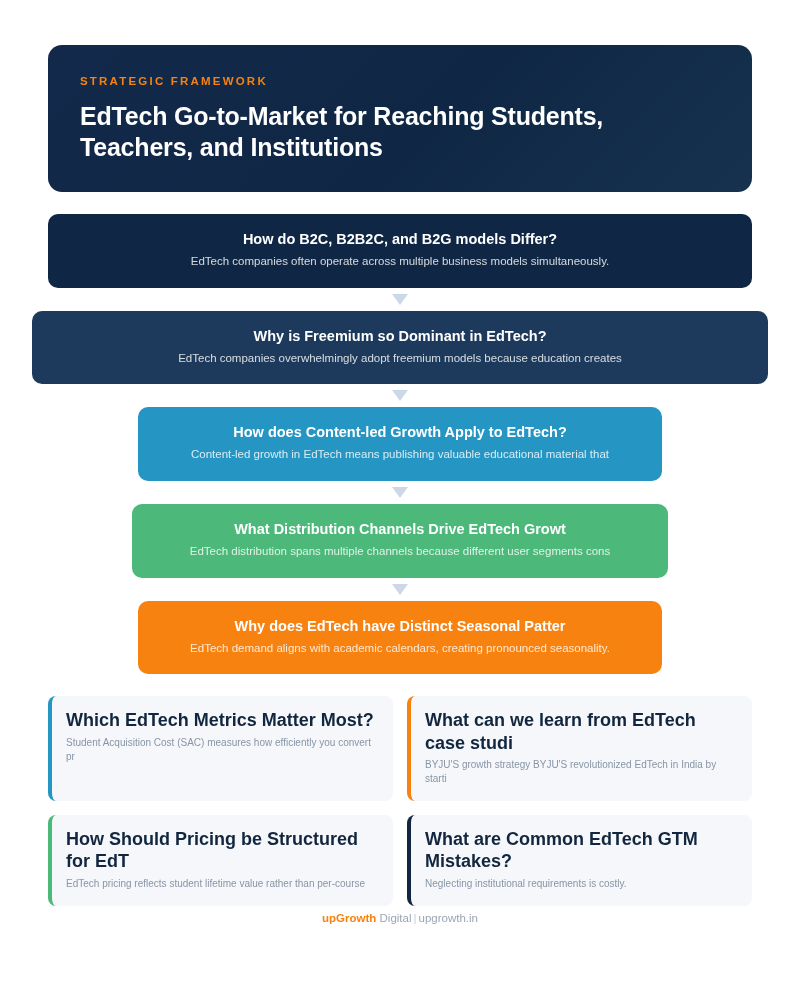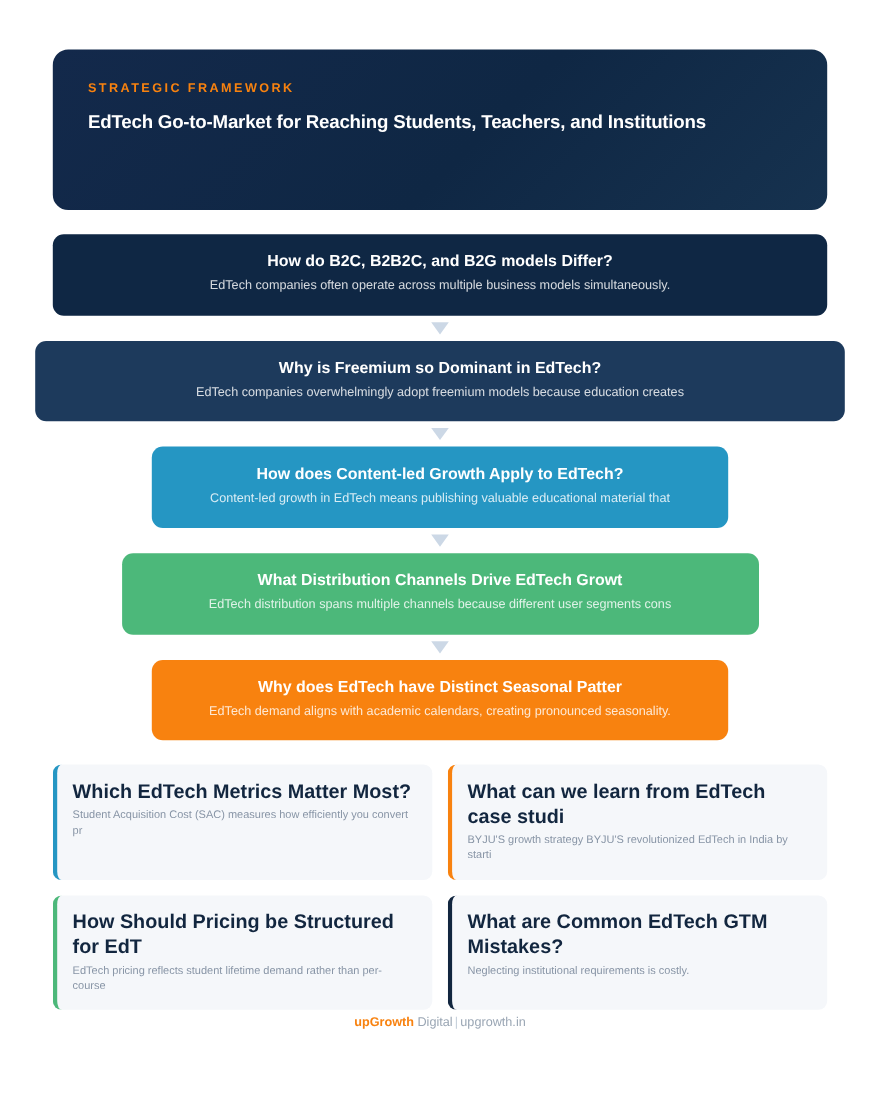"EdTech Go-to-Market for Reaching" .header-title { font-size: 17px -> 25px }
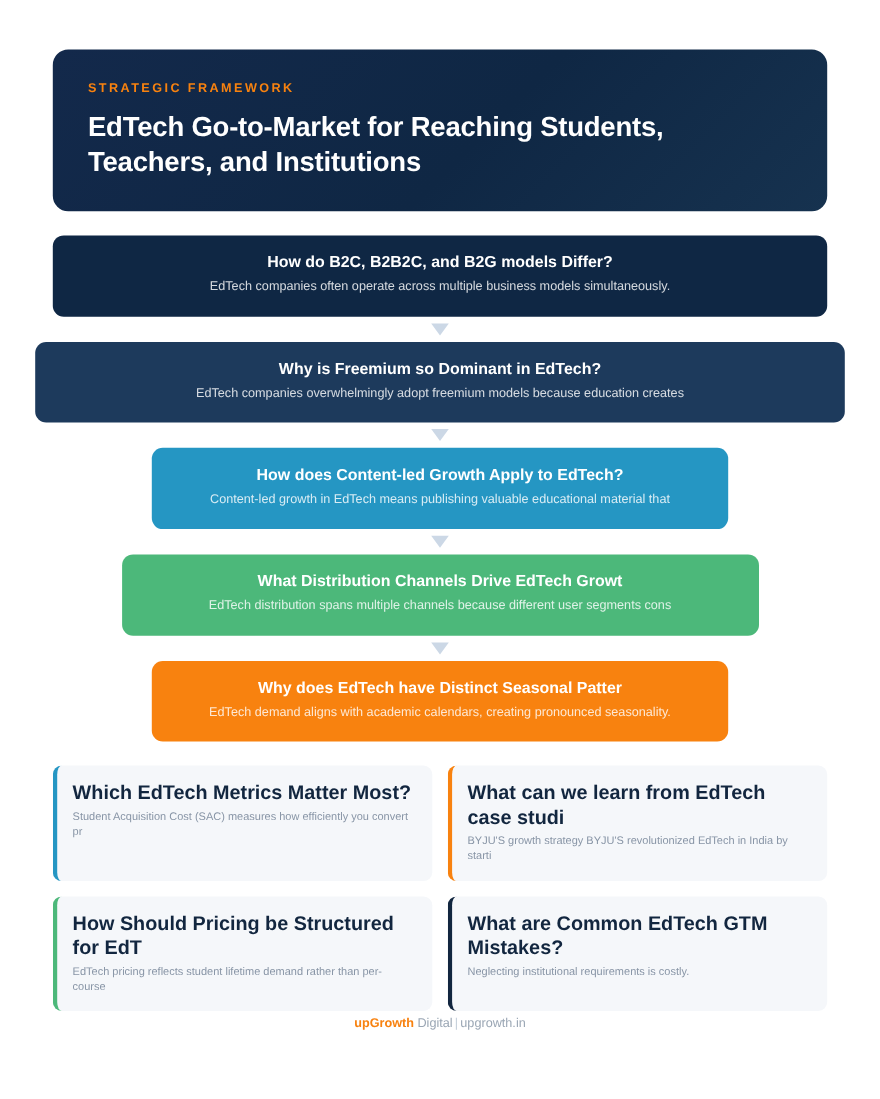"What Distribution Channels Drive EdTech" .step-4 { width: 579px -> 536px }
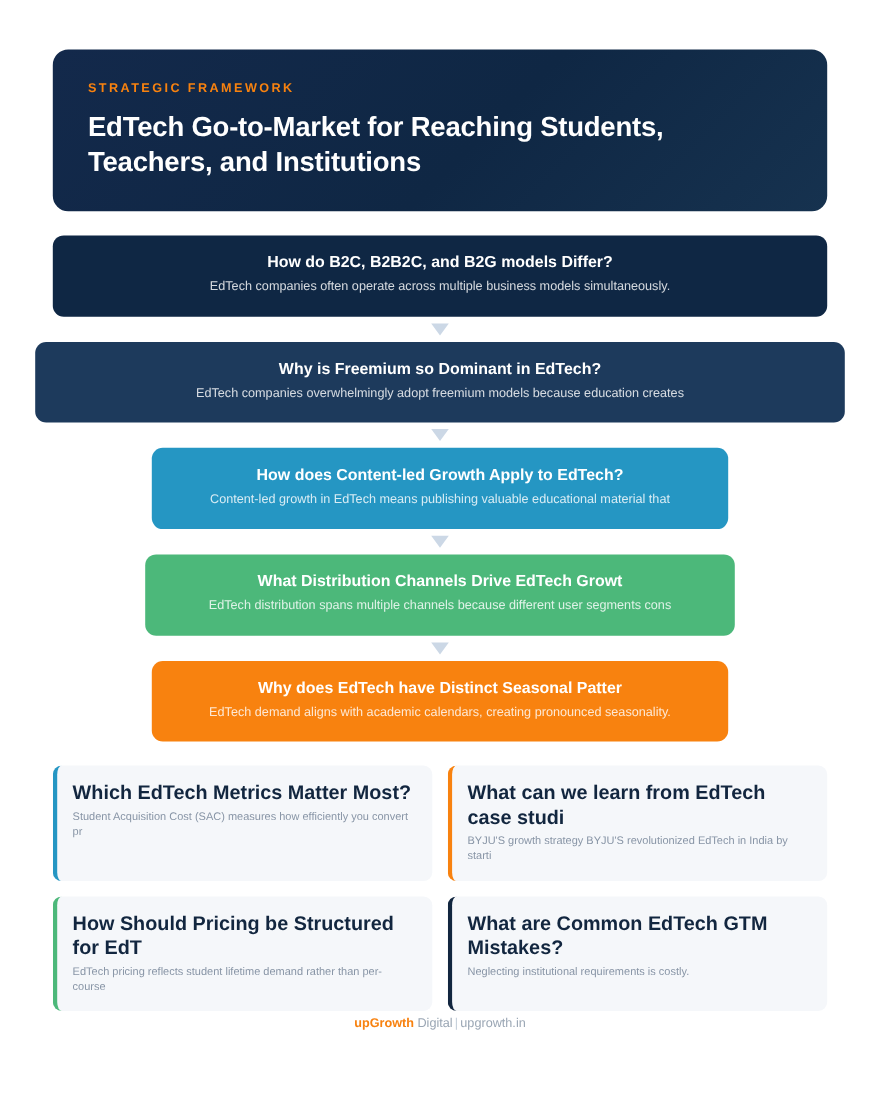"EdTech pricing reflects student lifetime" div.card-desc { text: demand -> value }
